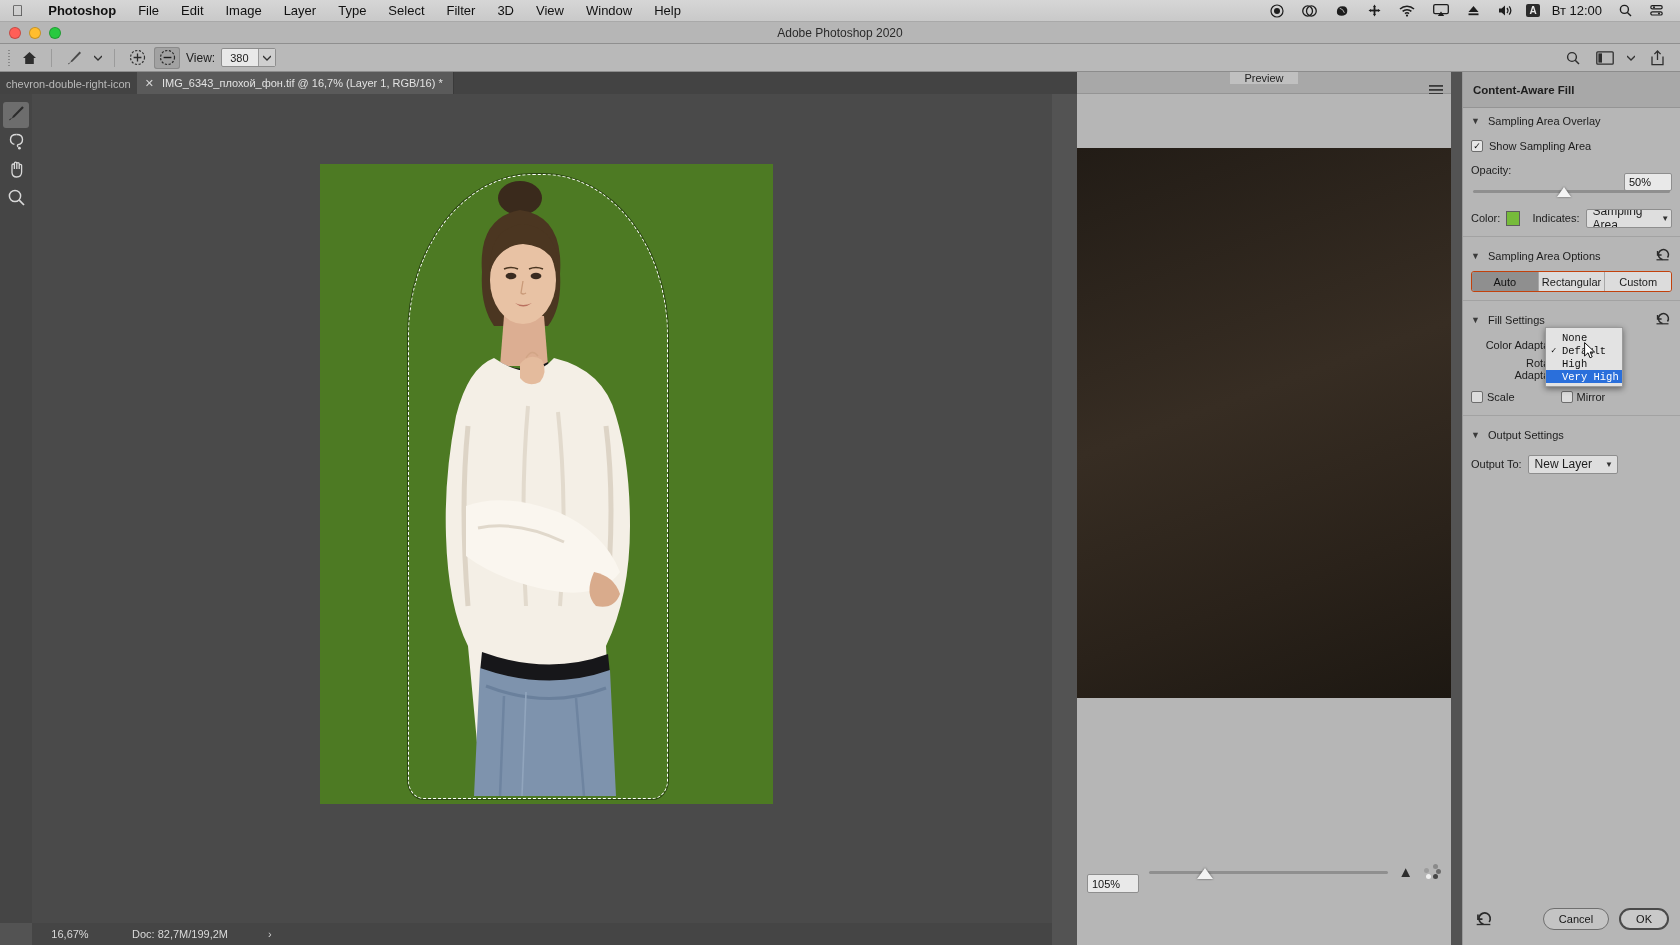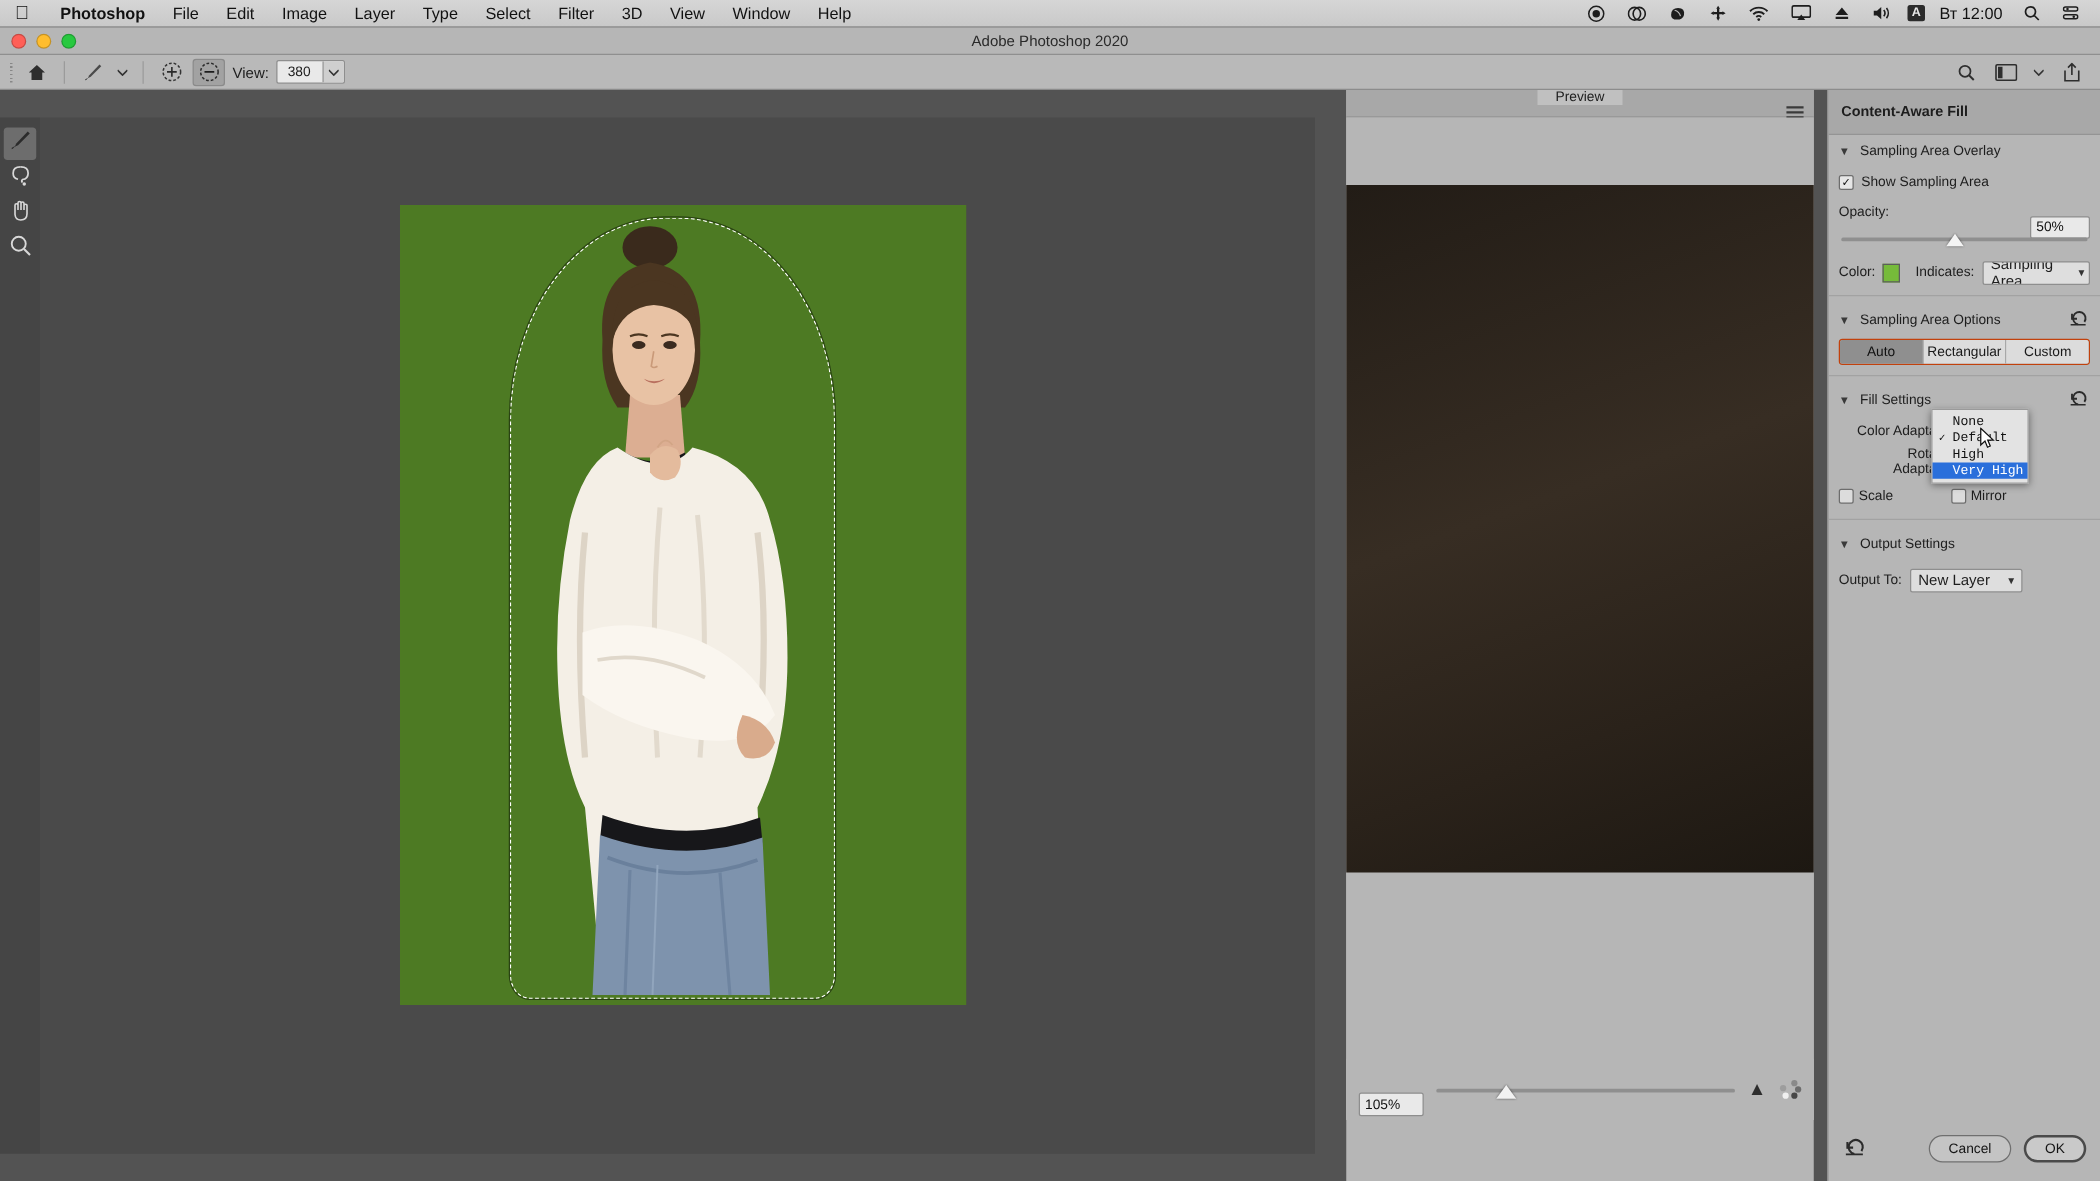"chevron-double-right-icon" div.tabstrip { html: none -> <div> <span>chevron-double-right-icon</span> <div> <span>✕</span> <span>IMG_6343_плохой_фон.tif @ 16,7% (Layer 1, RGB/16) *</span> </div> </div> }
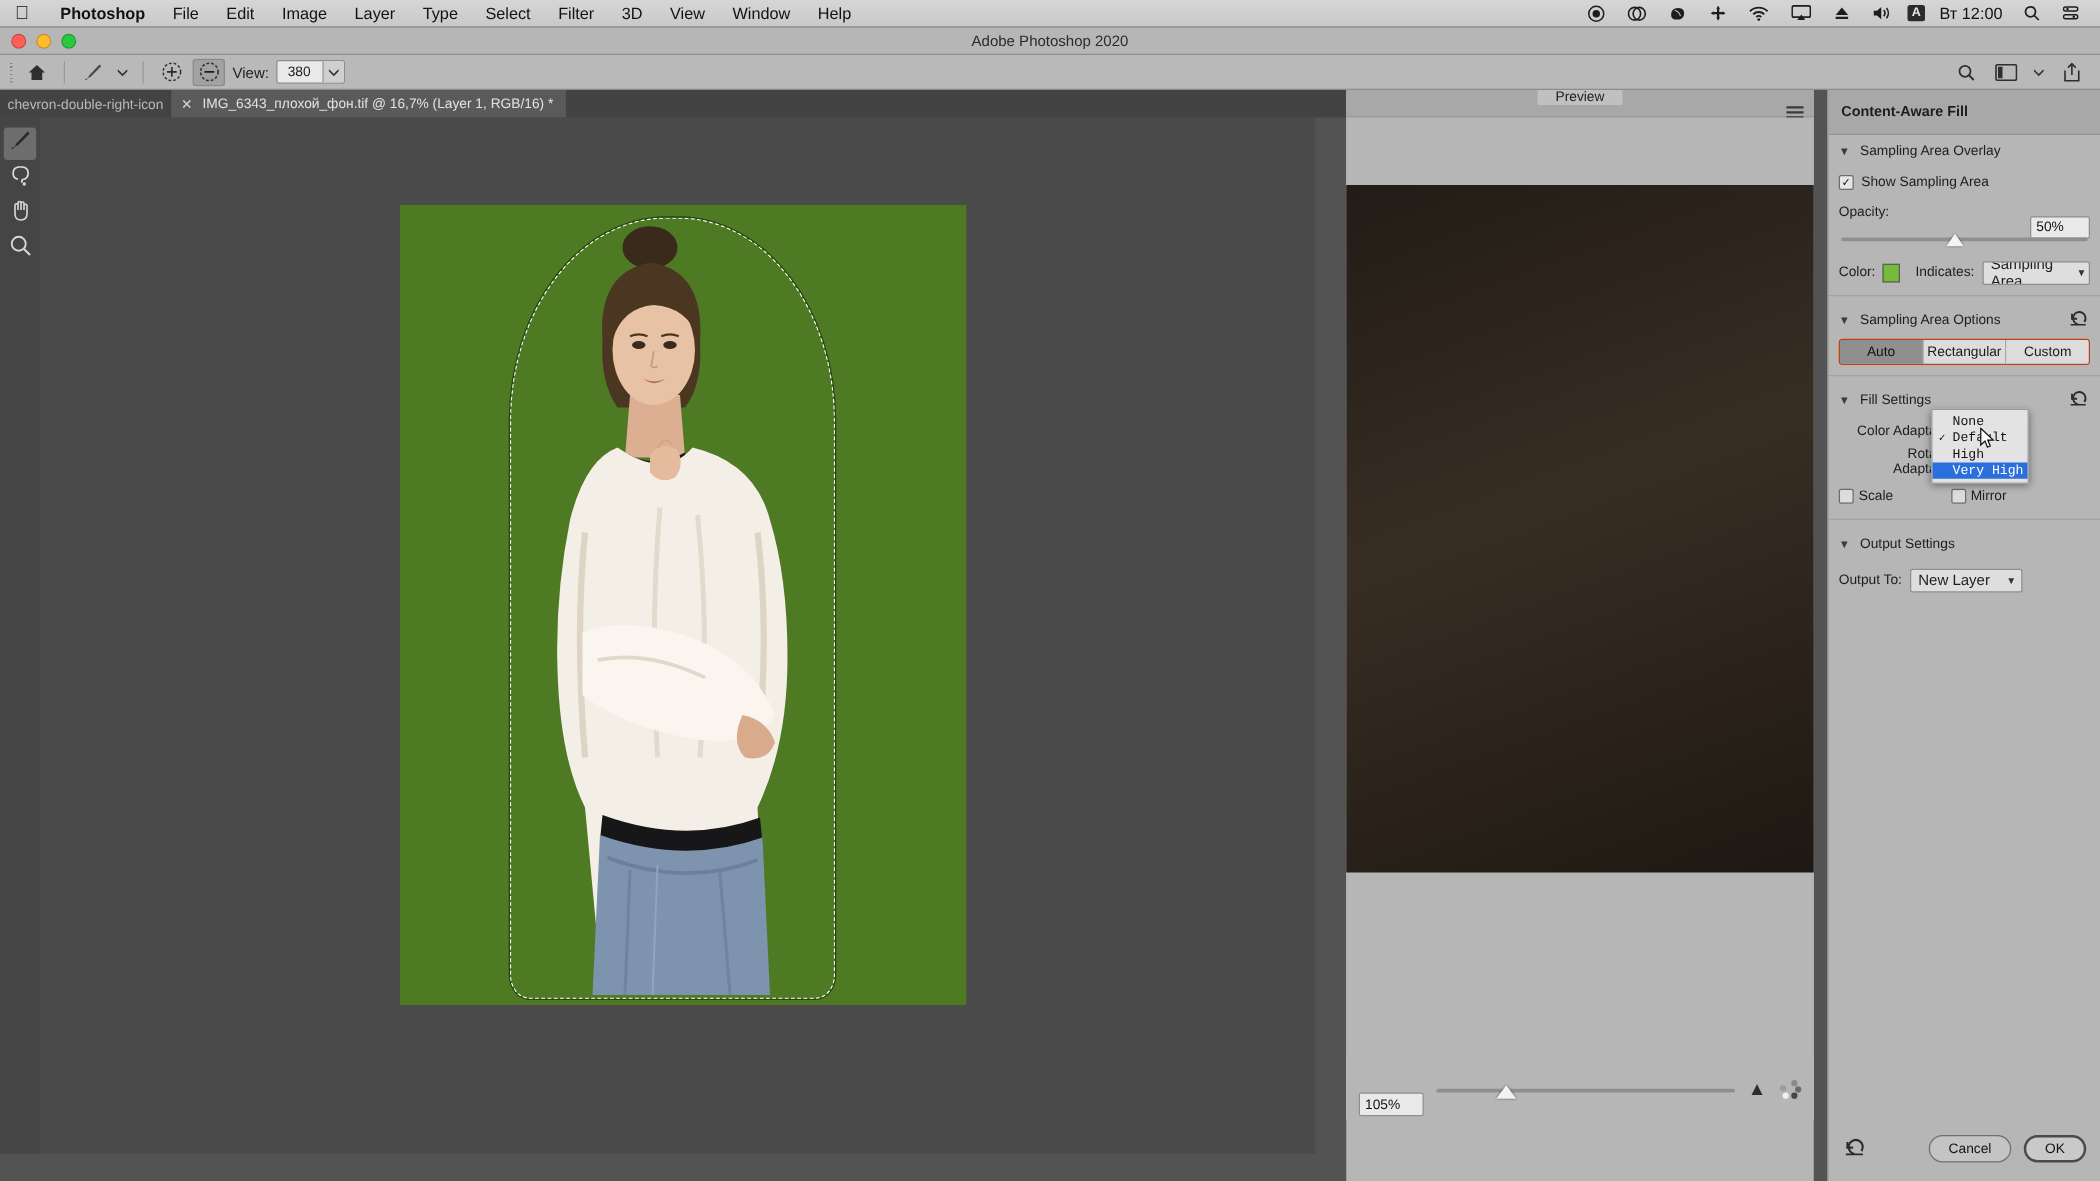"16,67%" div.statusbar { html: none -> <div> <span>16,67%</span> <span>Doc: 82,7M/199,2M</span> <span>›</span> </div> }
